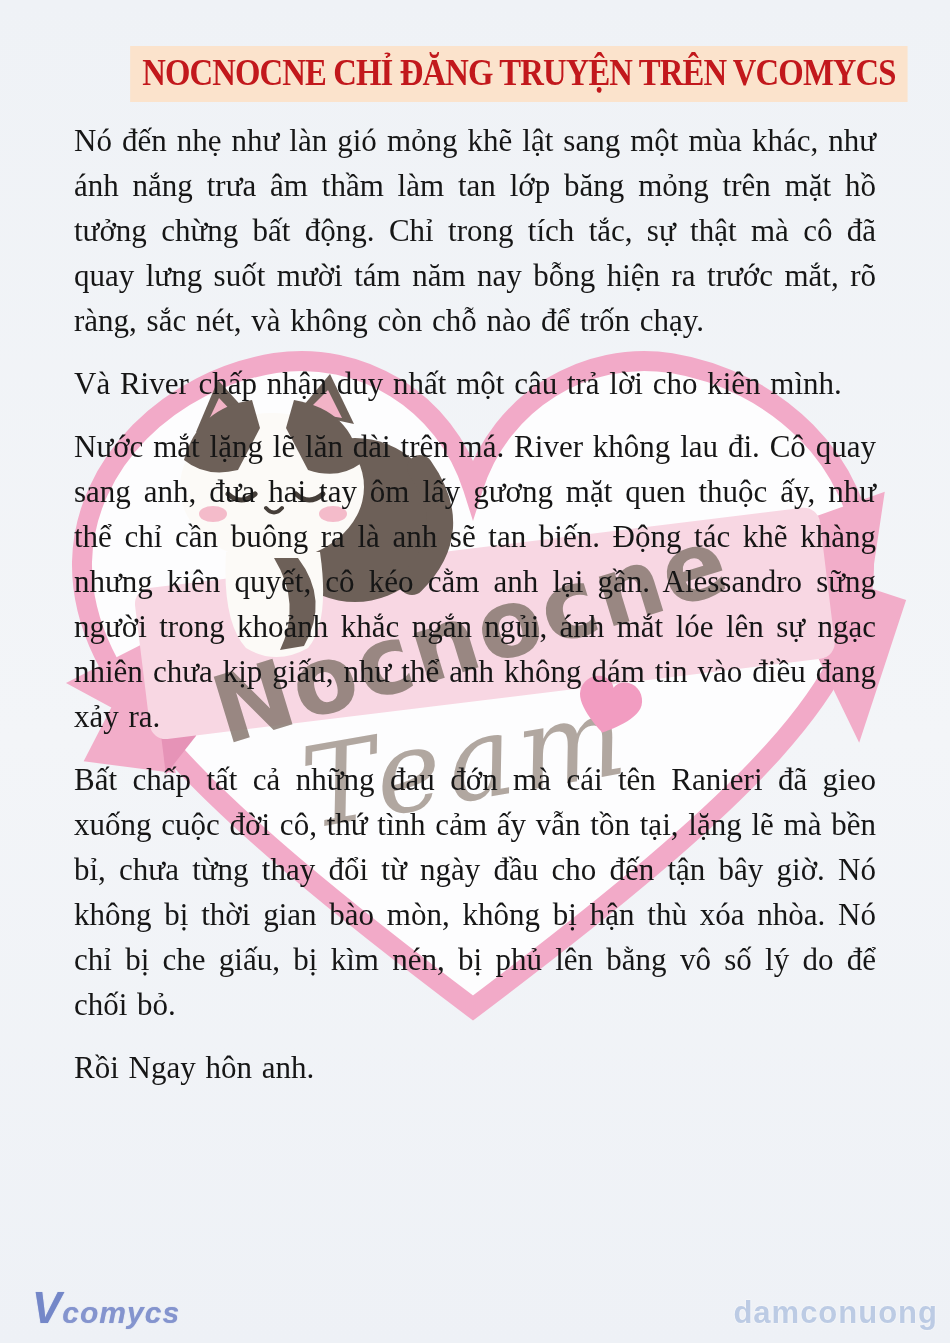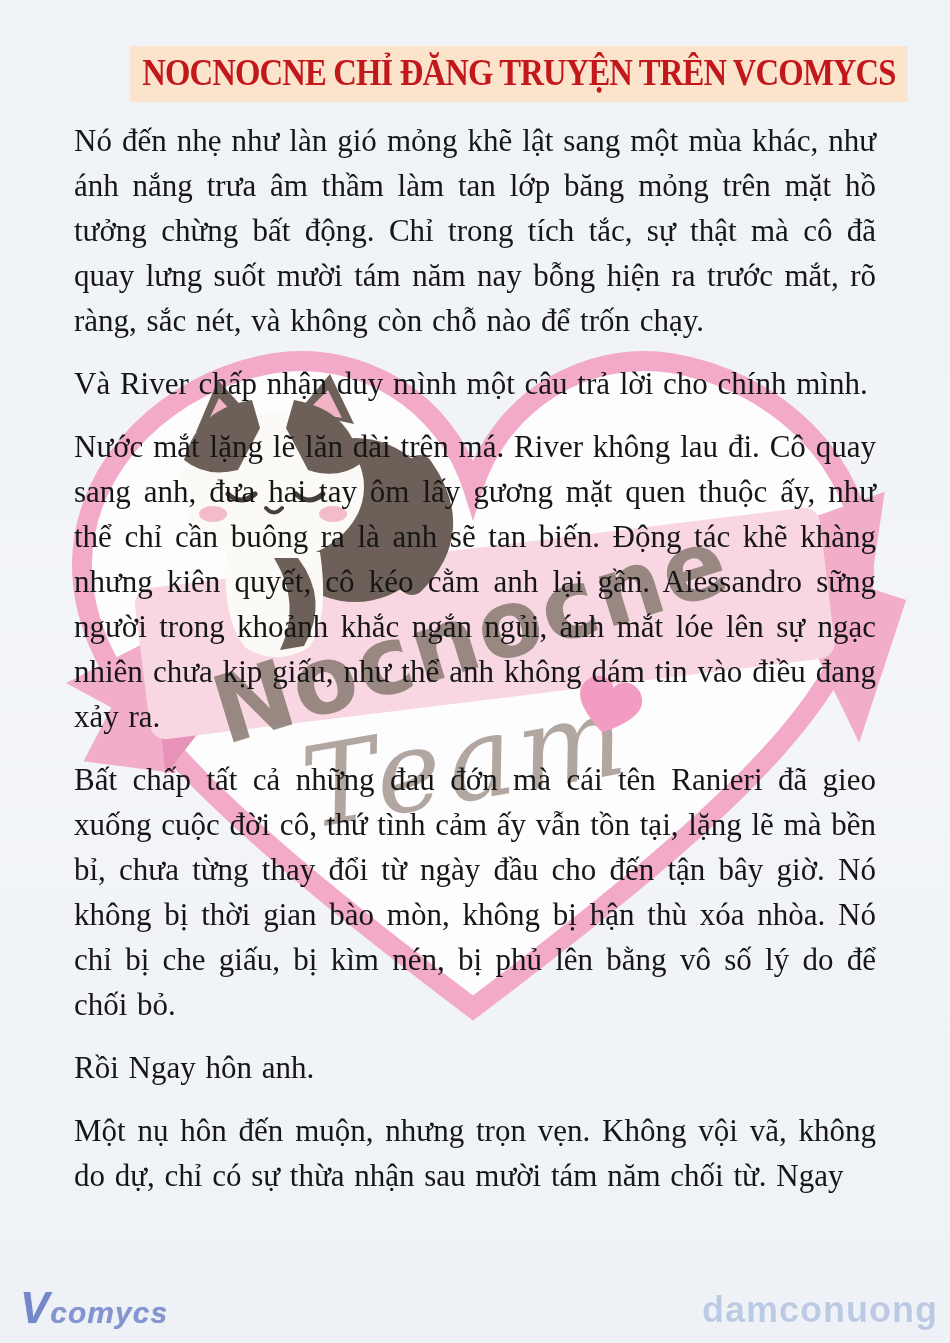"Và River chấp nhận duy" p { text: mình một câu trả lời cho chính -> nhất một câu trả lời cho kiên }
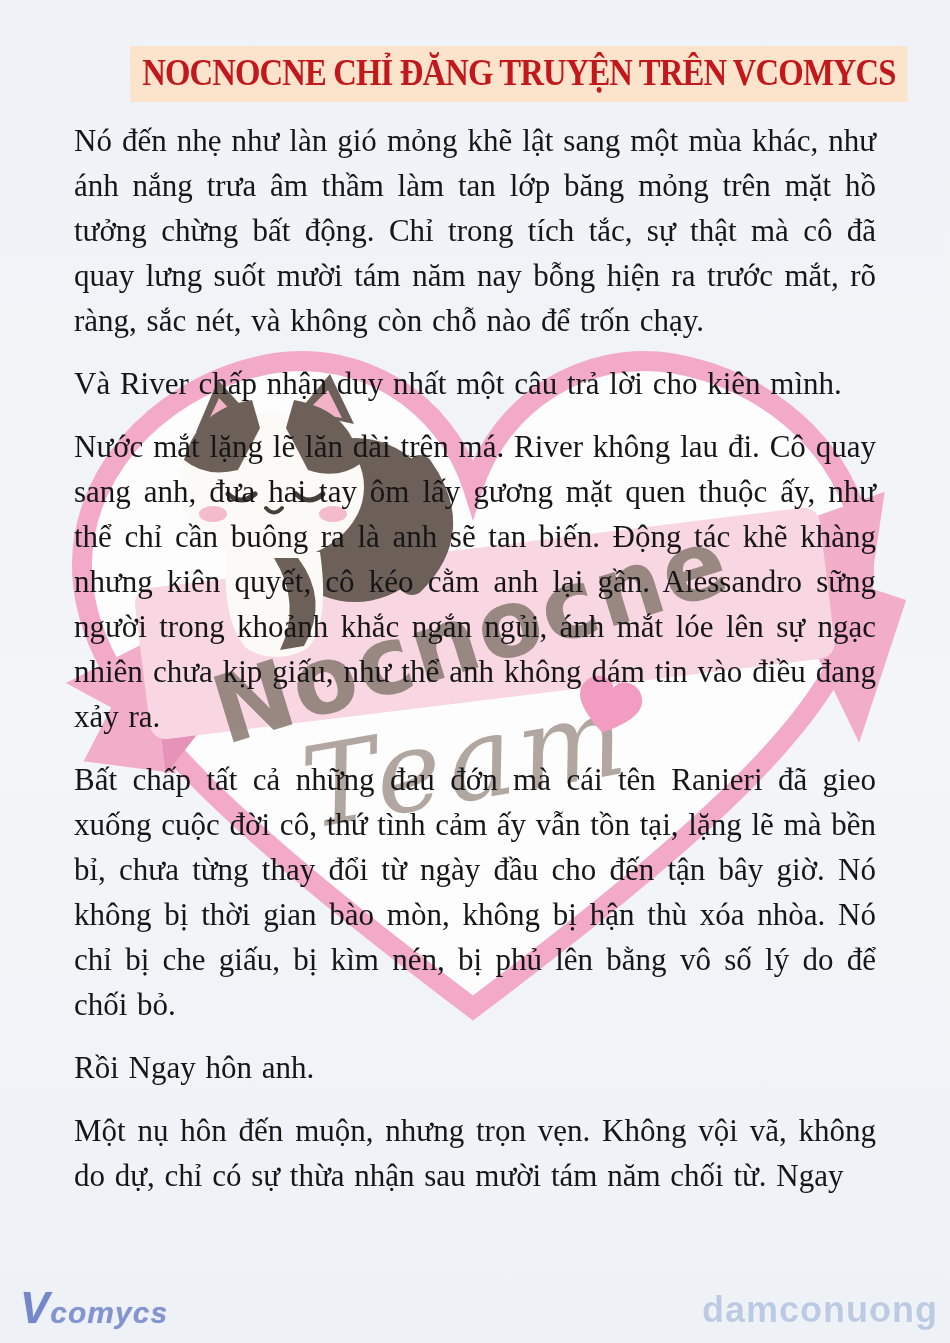"Một nụ hôn đến muộn," p { html: <p>Một nụ hôn đến muộn, nhưng trọn vẹn. Không vội vã, không do dự, chỉ có sự thừa nhận sau mười tám năm chối từ. Ngay</p> -> none }
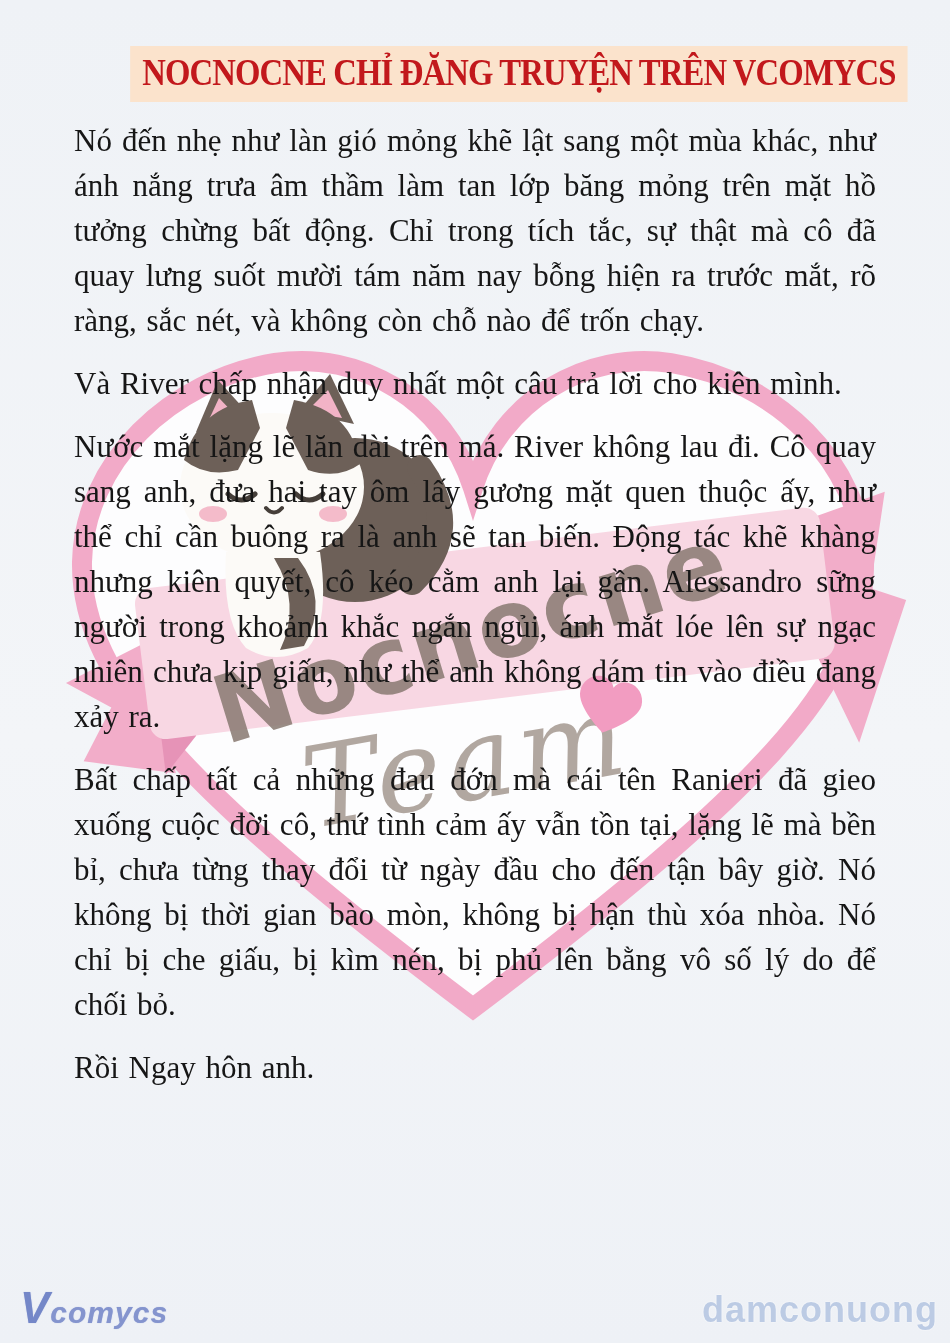"Vcomycs" .logo { left: 20px -> 32px }
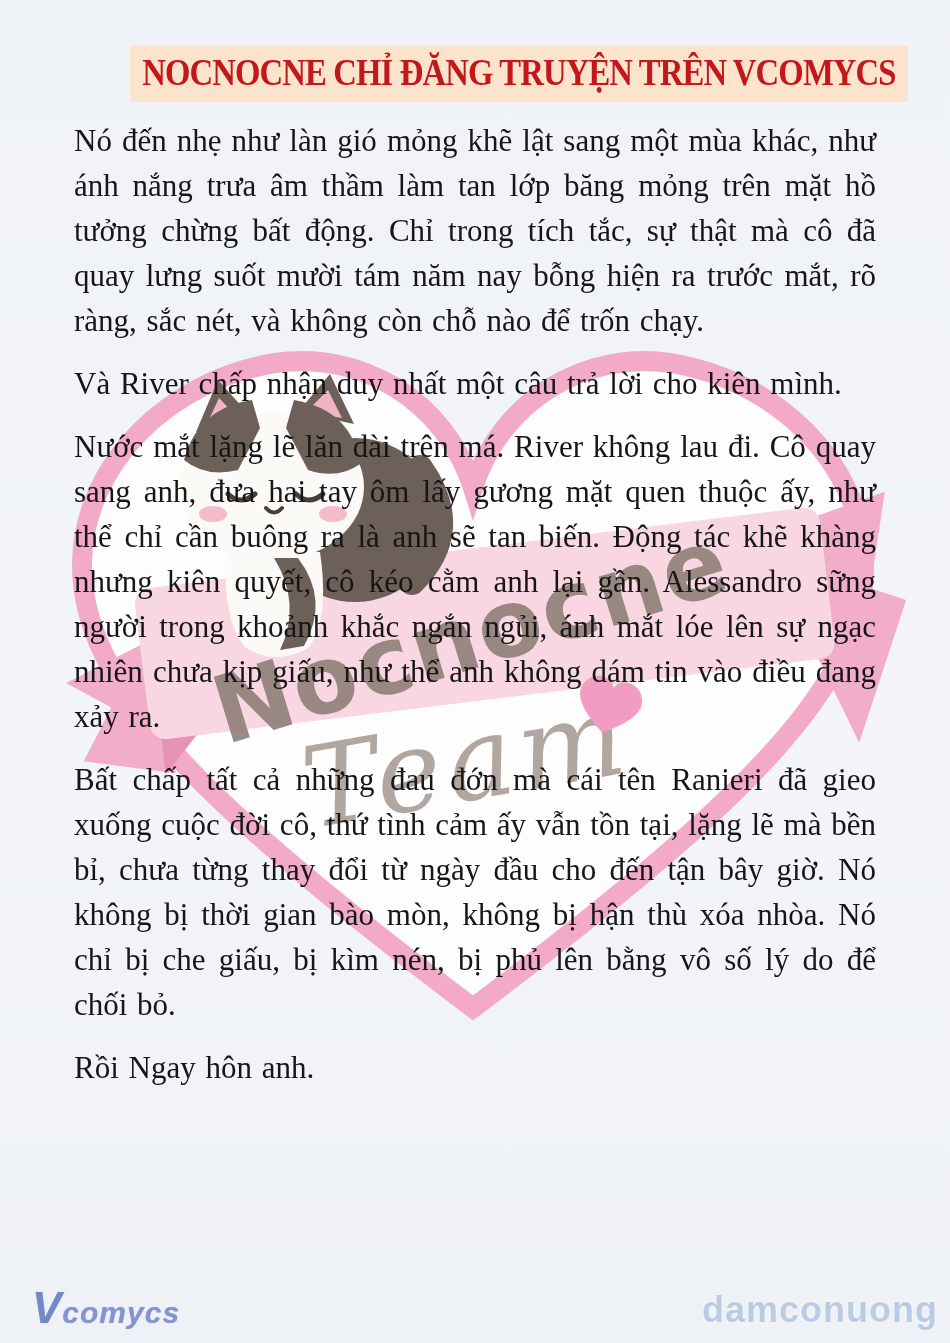"damconuong" .credit { font-size: 36px -> 31px }
